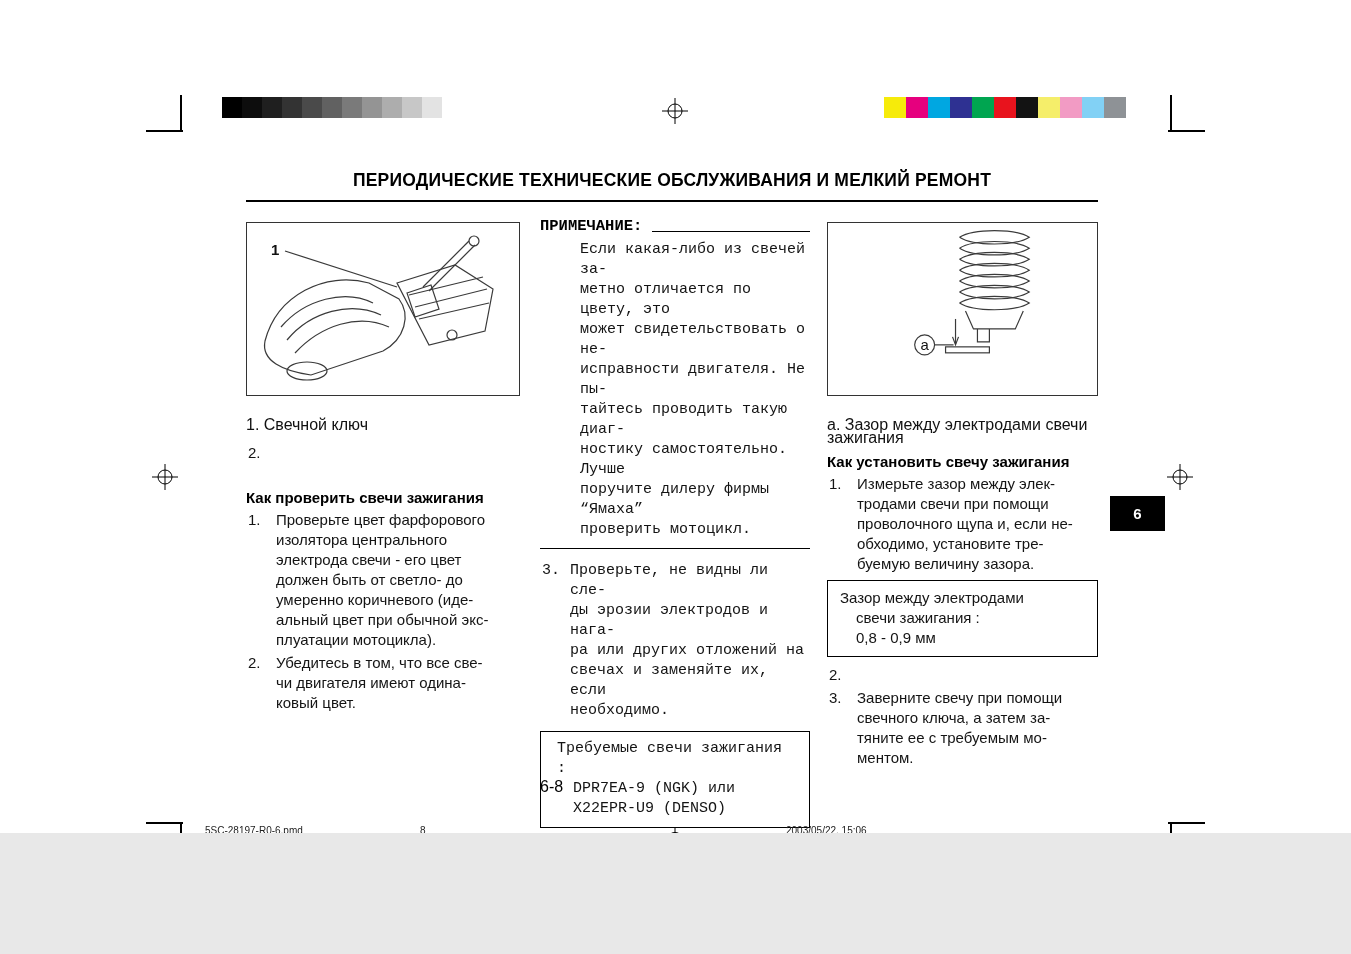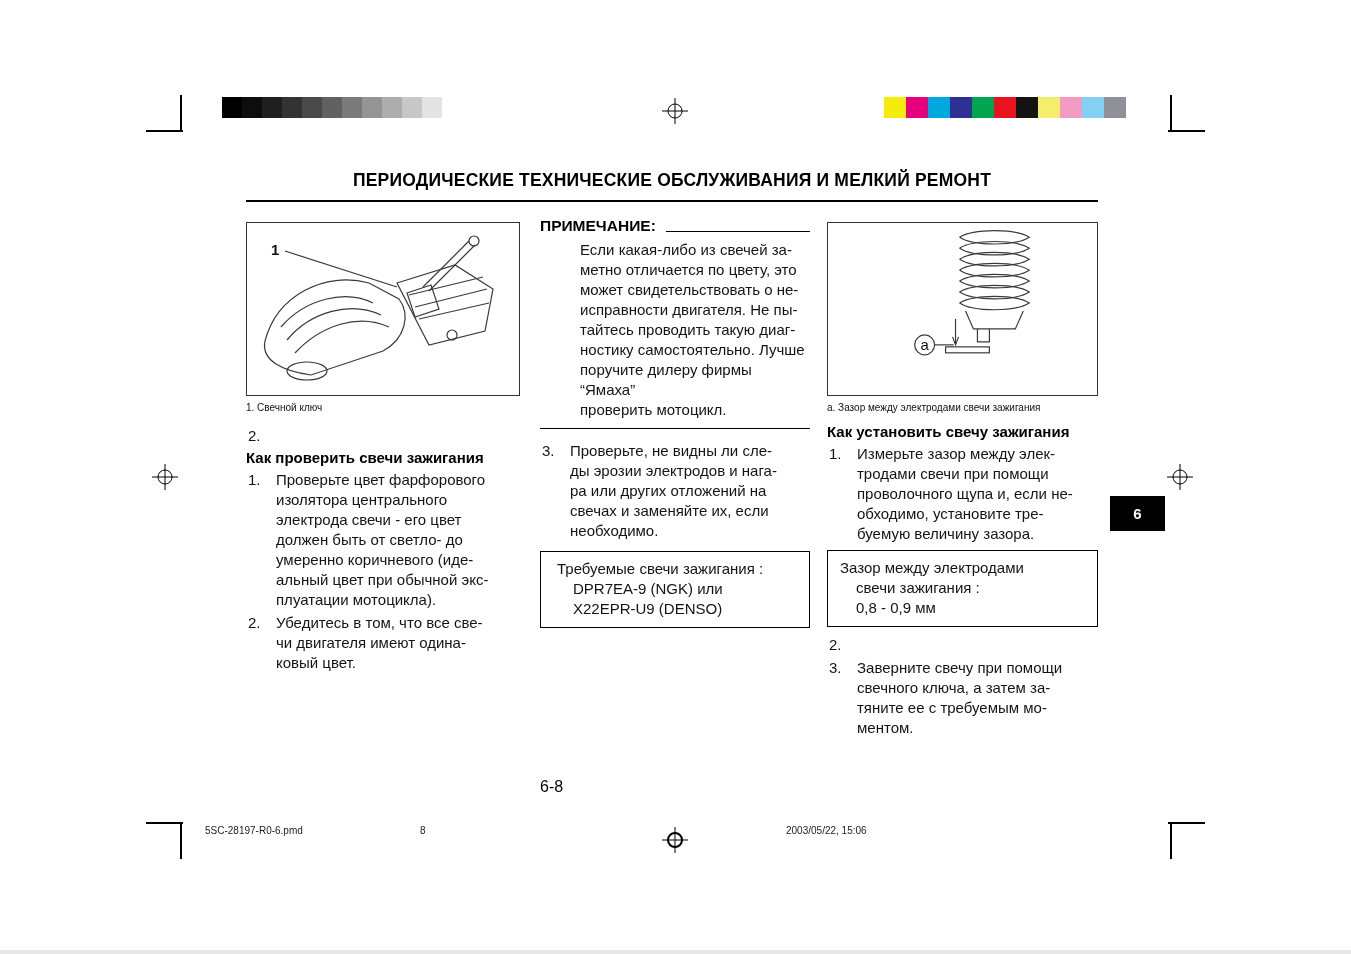"ПЕРИОДИЧЕСКИЕ ТЕХНИЧЕСКИЕ ОБСЛУЖИВАНИЯ И" .page { height: 950px -> 833px }
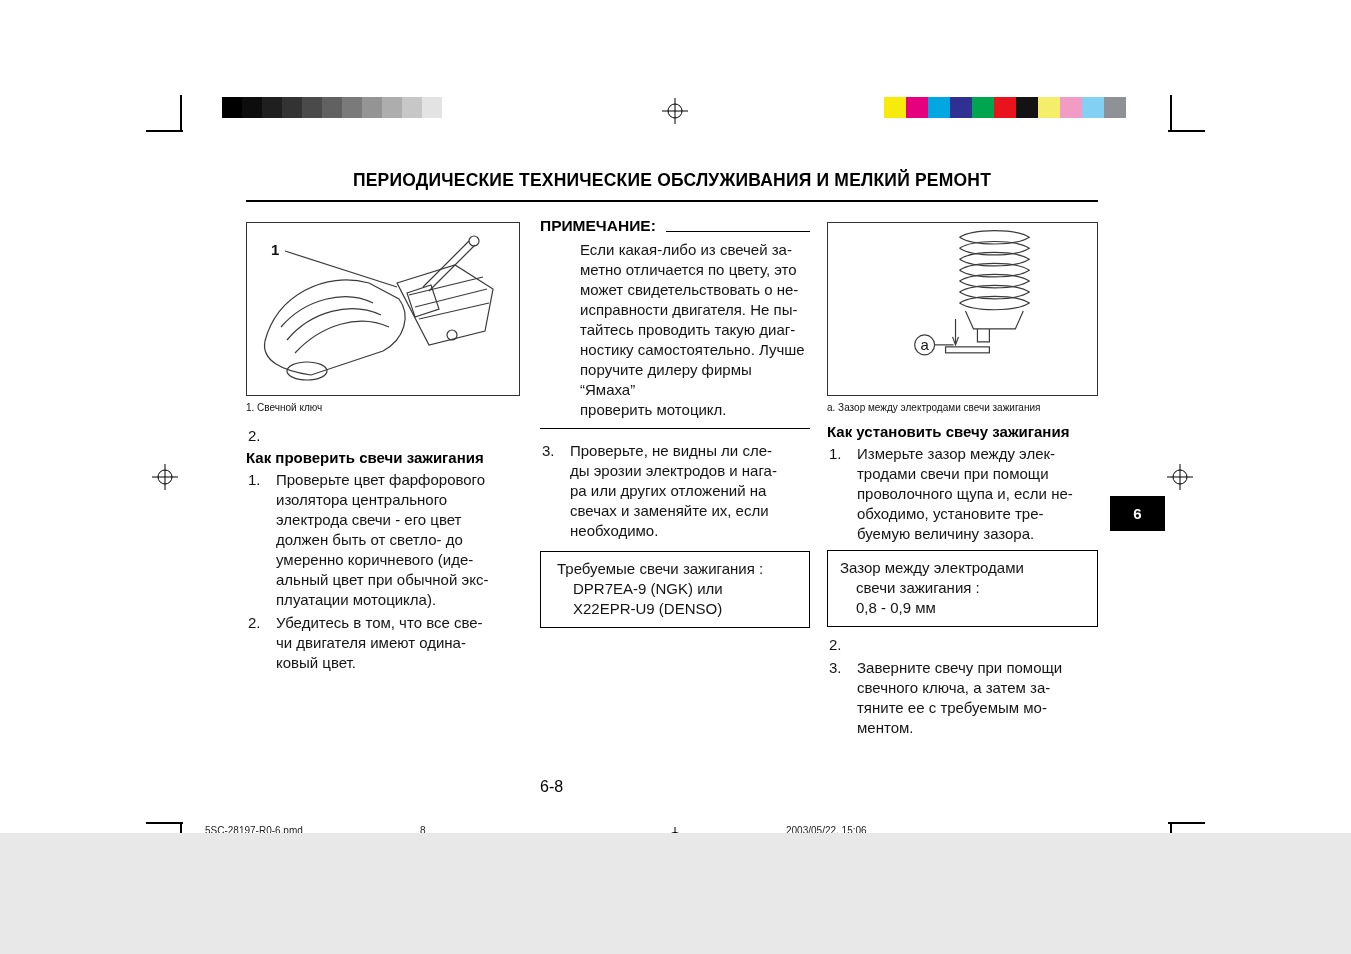"ПРИМЕЧАНИЕ:" .col-middle { font-family: none -> Liberation Mono, monospace }
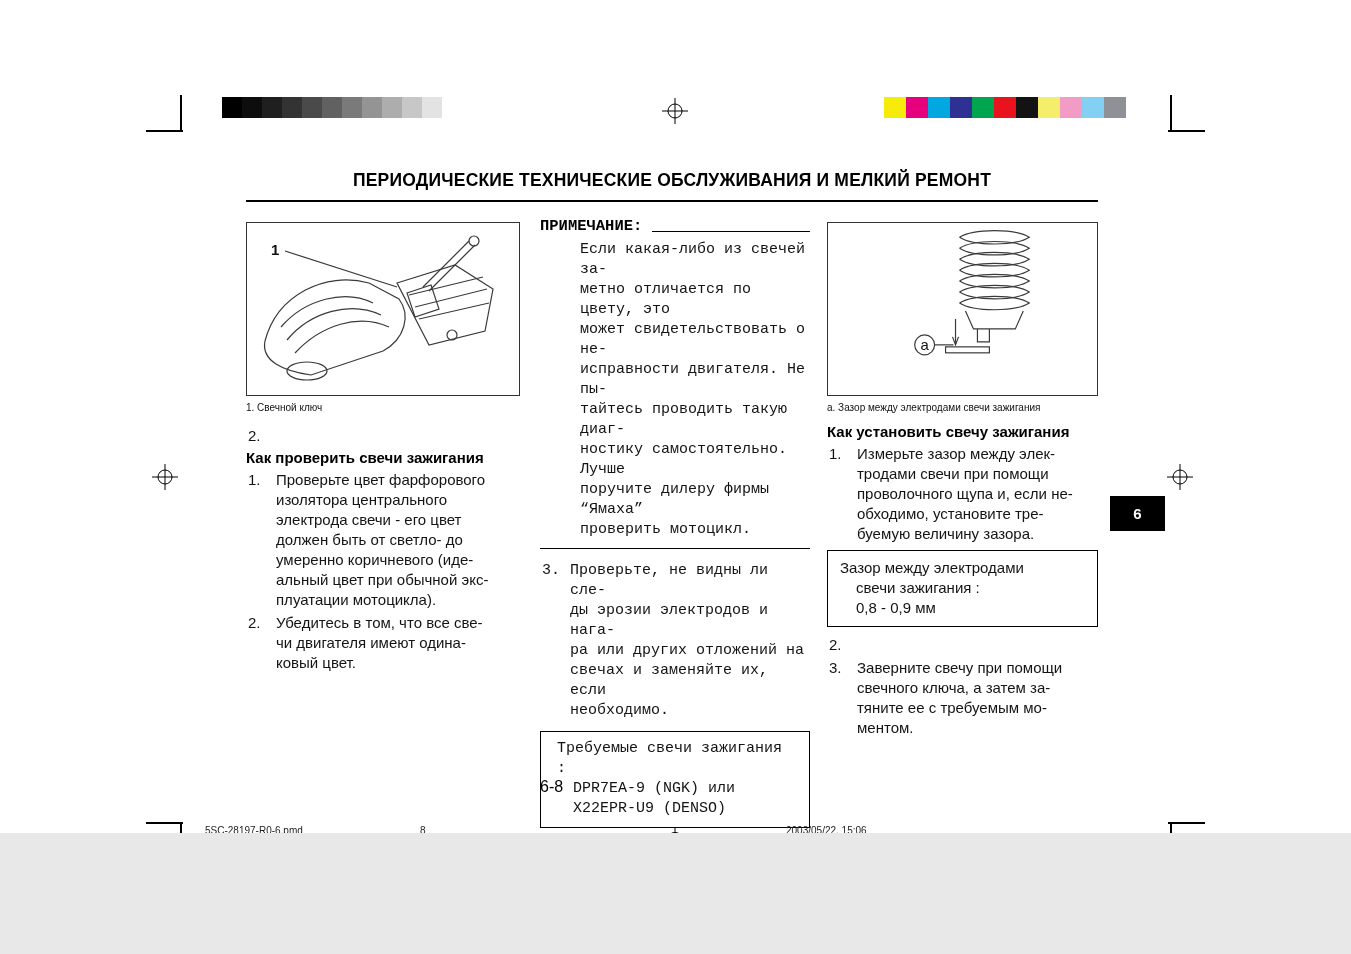"1. Свечной ключ" .caption { font-size: 10px -> 16px; margin-top: 5px -> 22px }
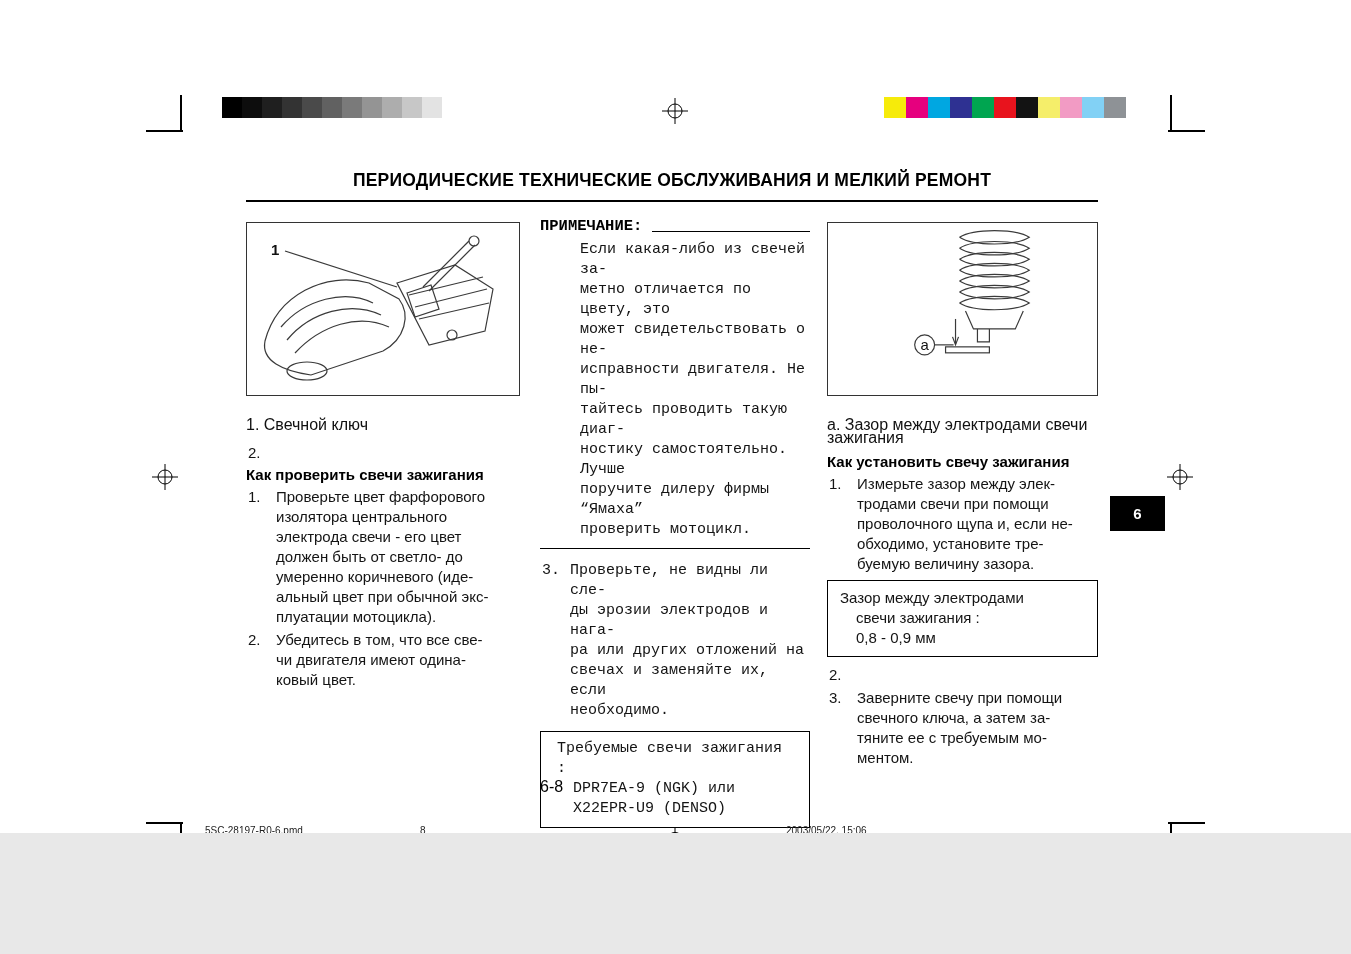"Как проверить свечи зажигания" .section-heading { margin-top: 2px -> 25px }
